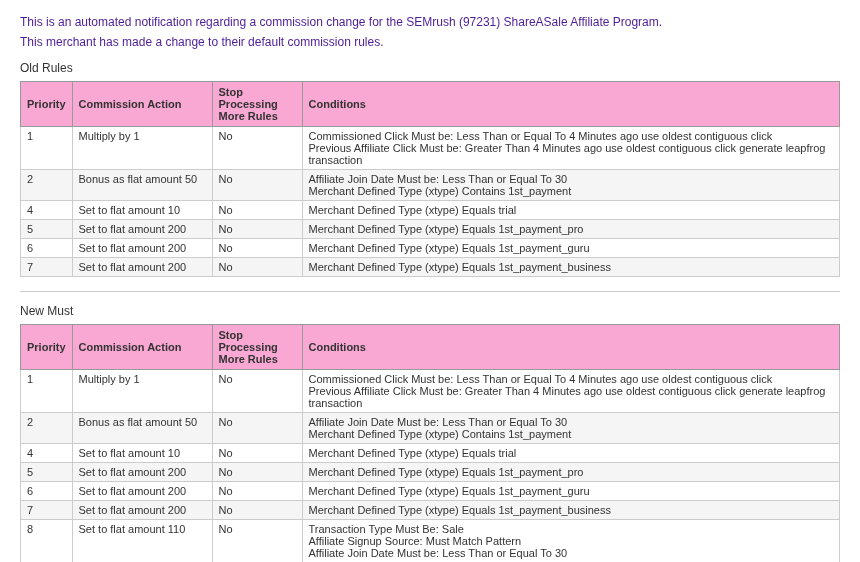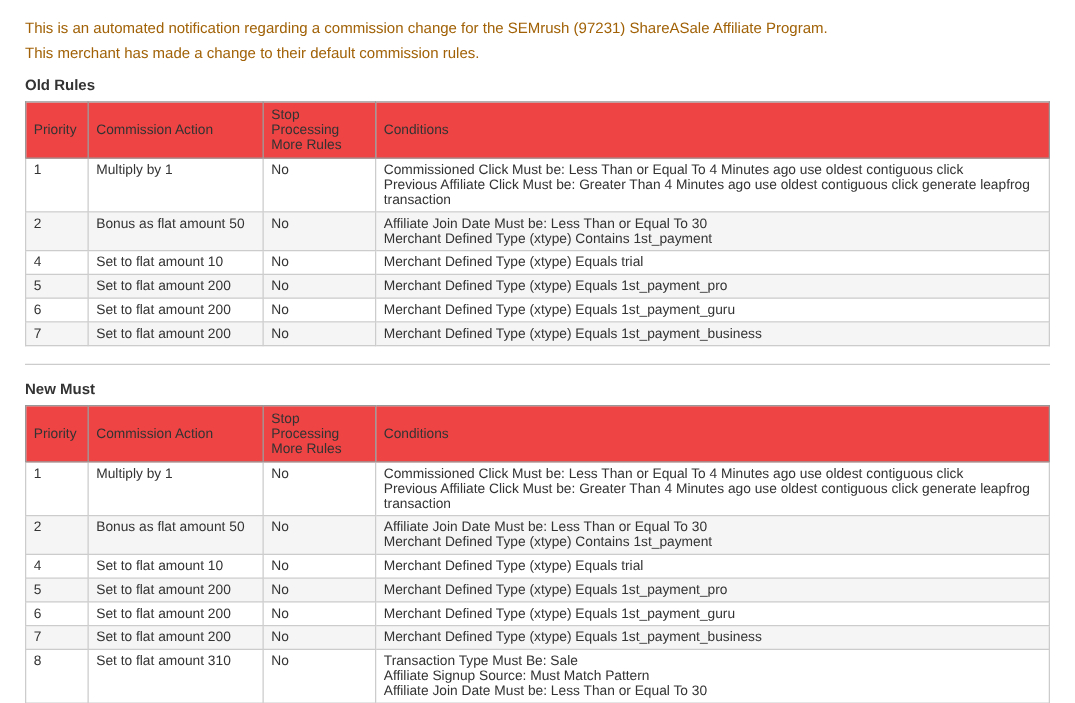"This is an automated notification" .intro-text { color: #a16207 -> #4c1d95 }
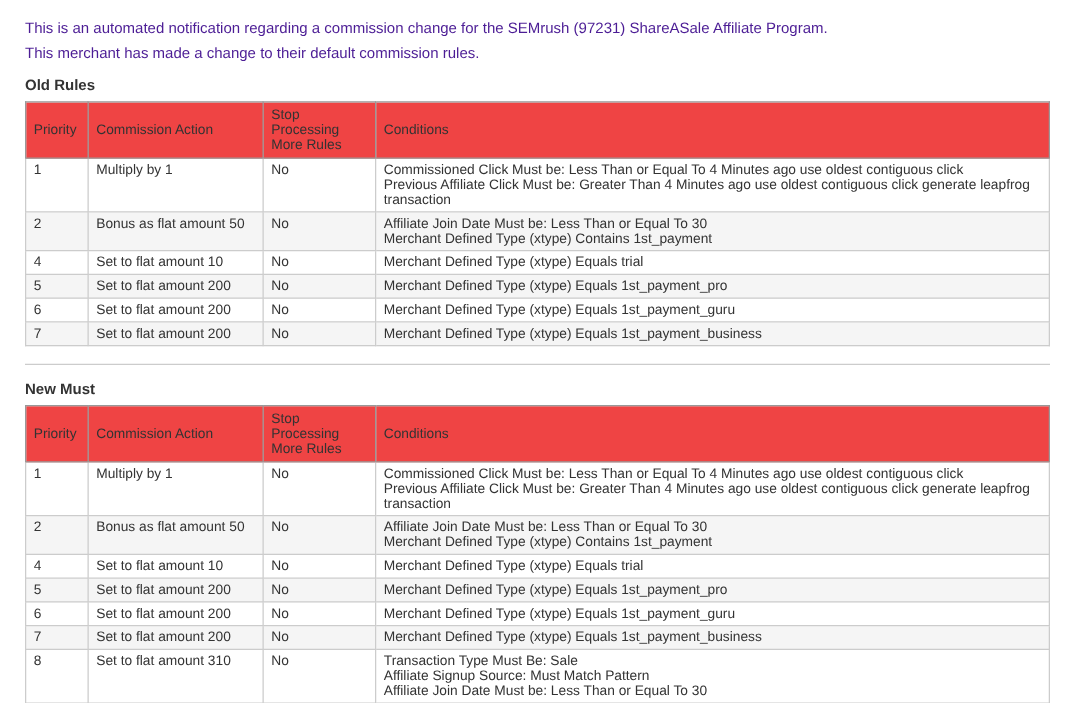"Old Rules" .section-title { font-weight: bold -> normal }
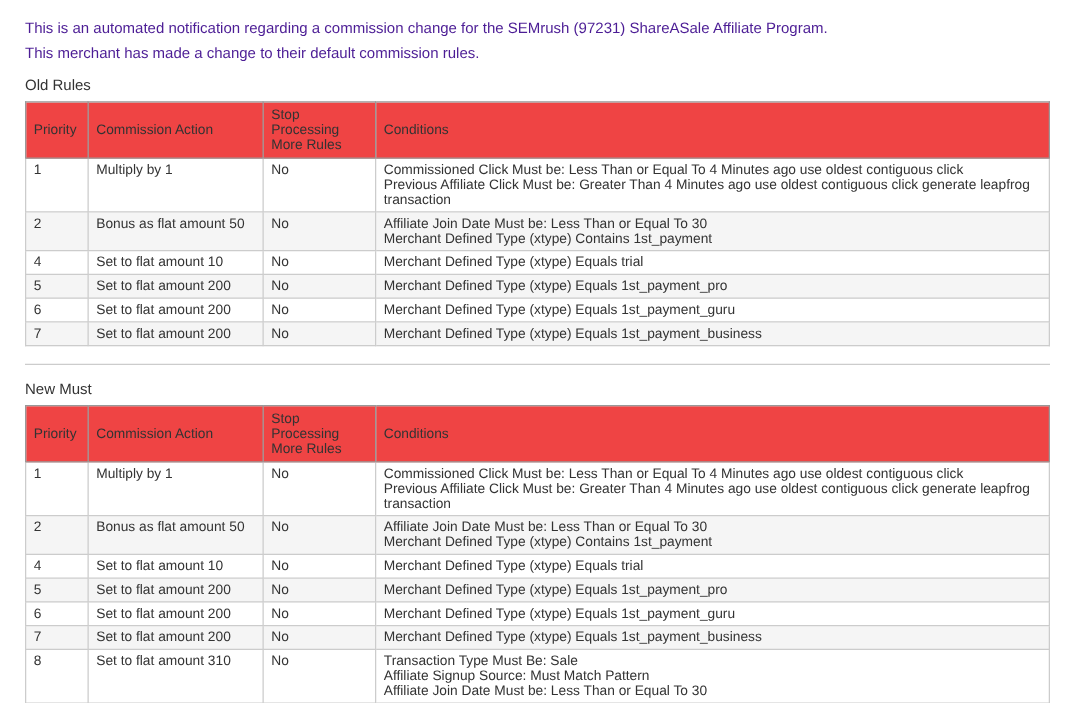"Stop Processing" table th { background: #ef4444 -> #f9a8d4; font-weight: normal -> bold }
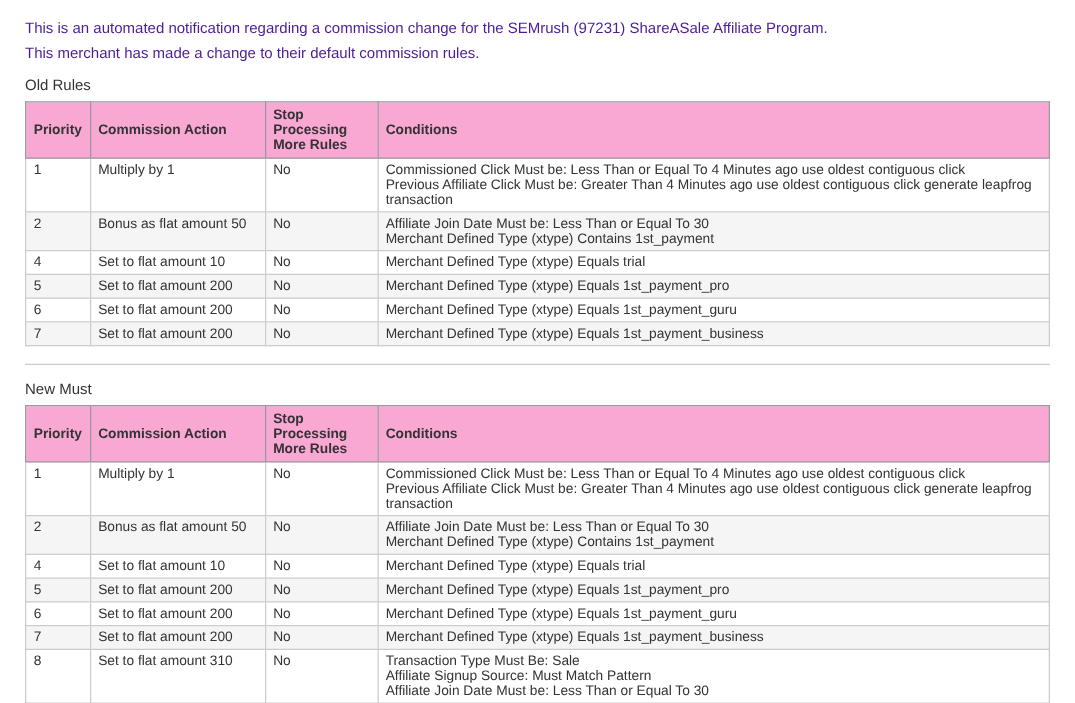"Set to flat amount 310" td { text: 310 -> 110 }
